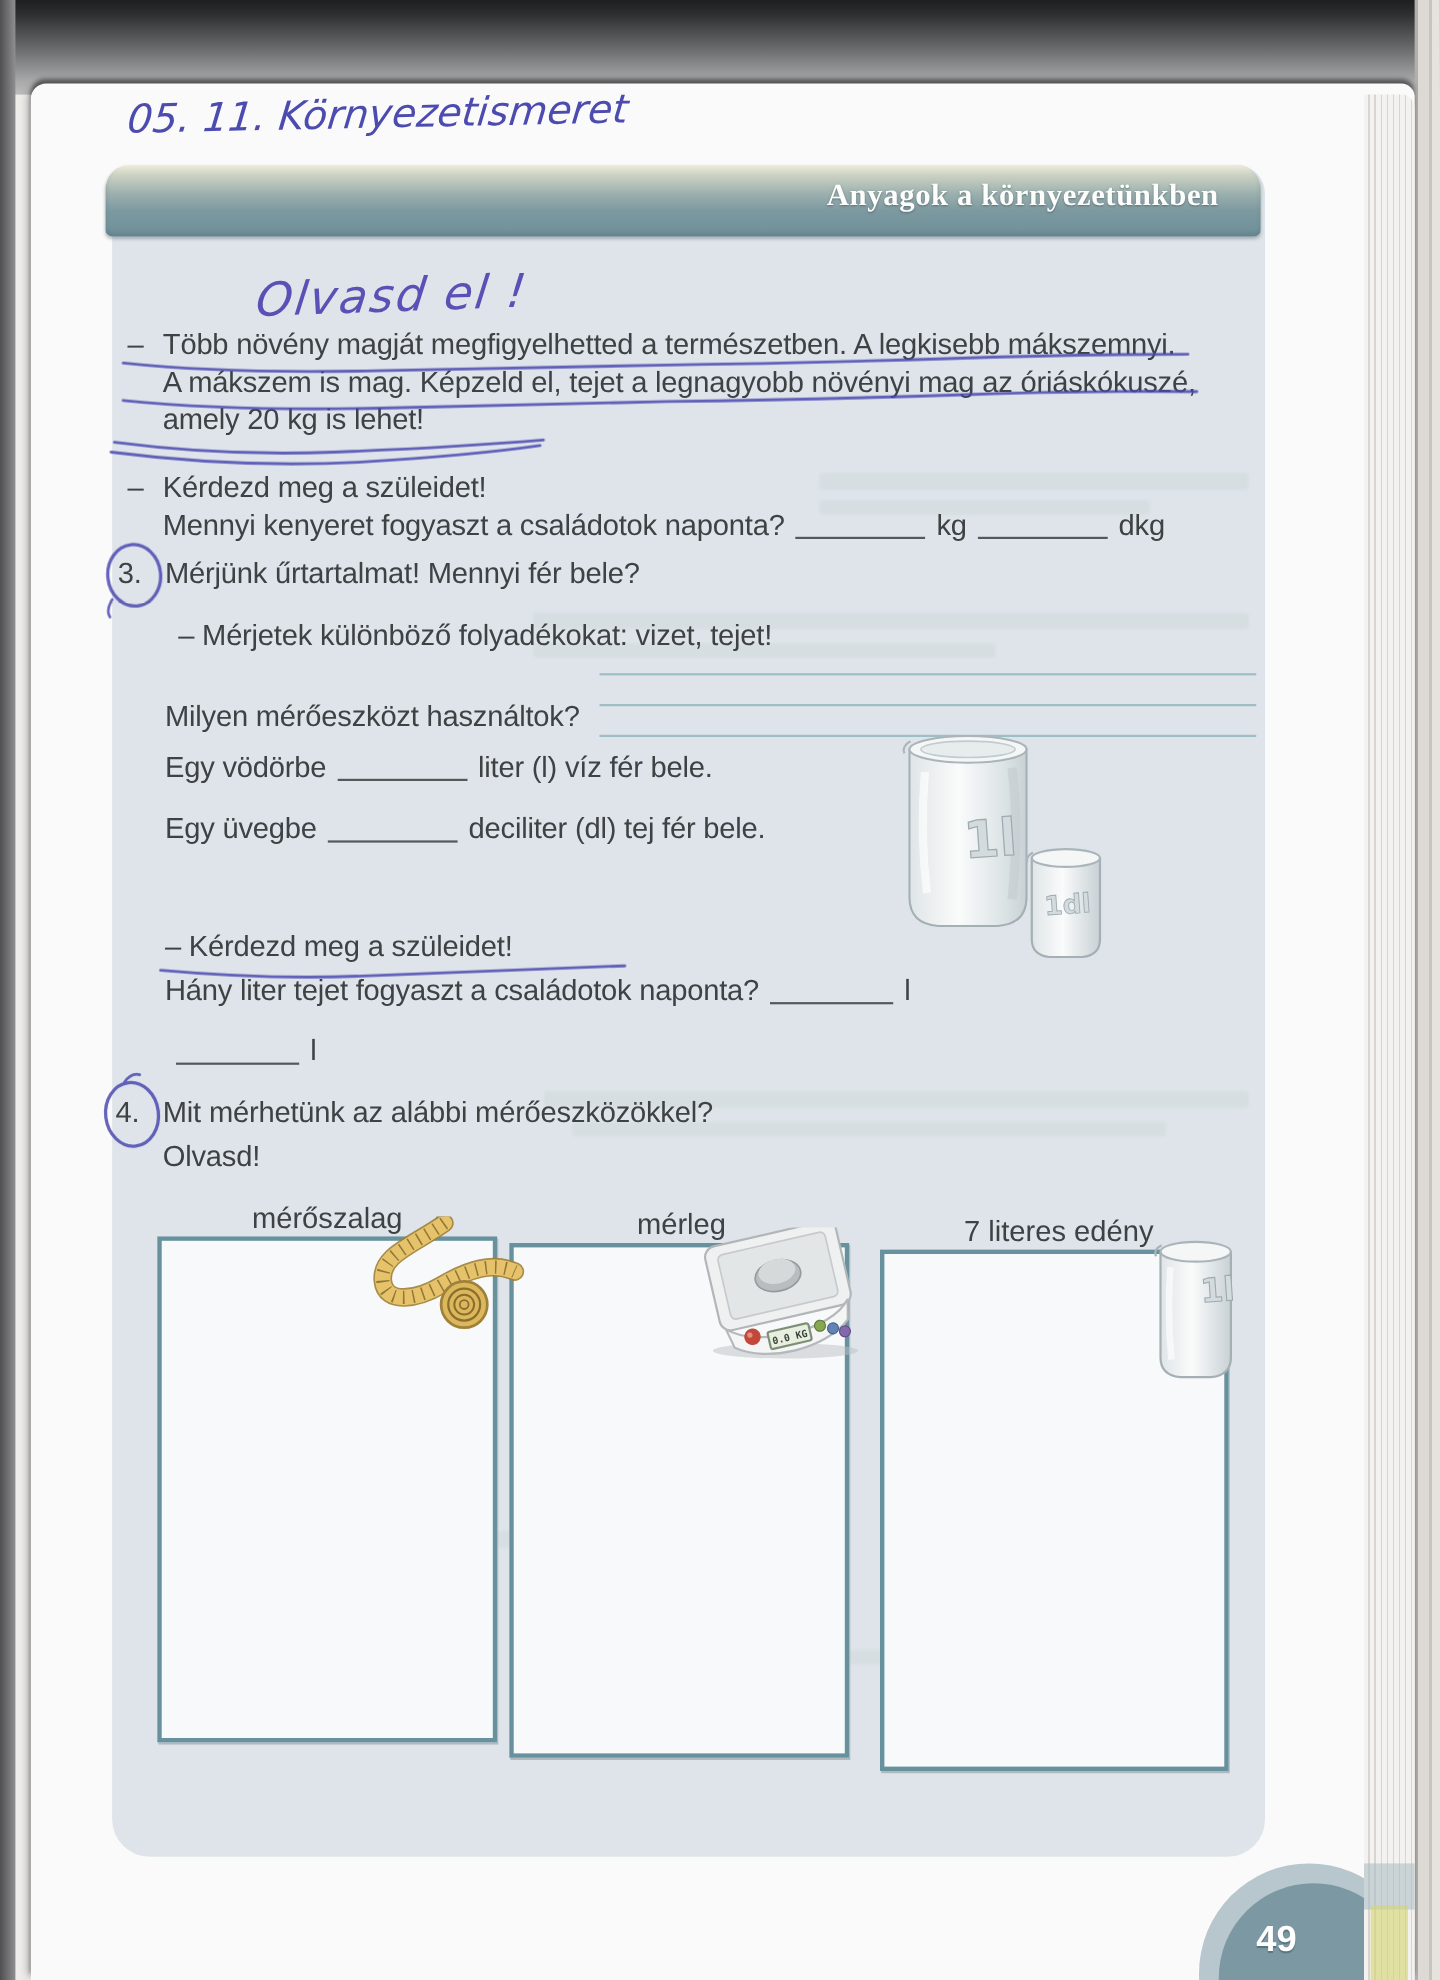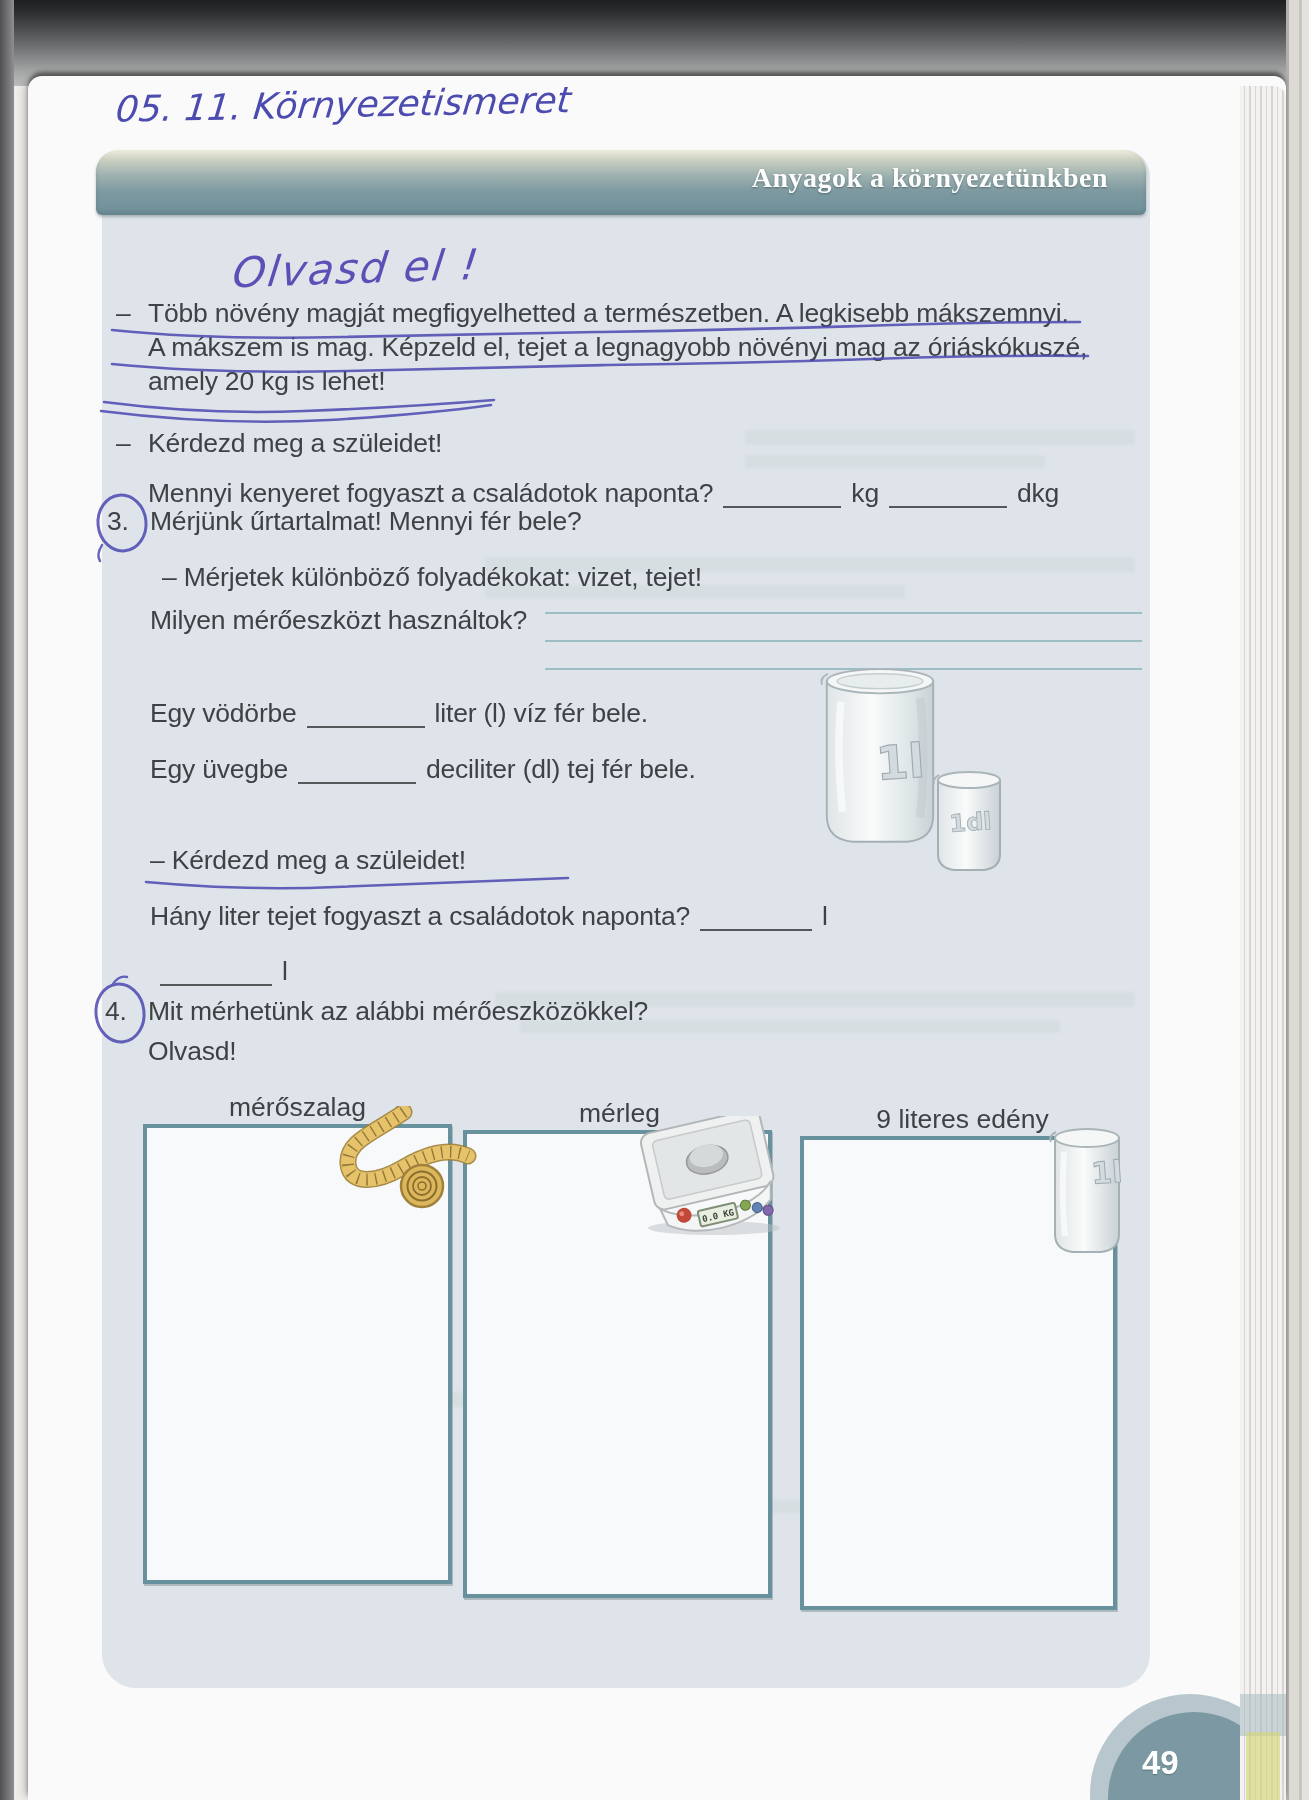"Mennyi kenyeret fogyaszt a családotok" .row { align-items: center -> flex-start; margin-top: 16px -> none }
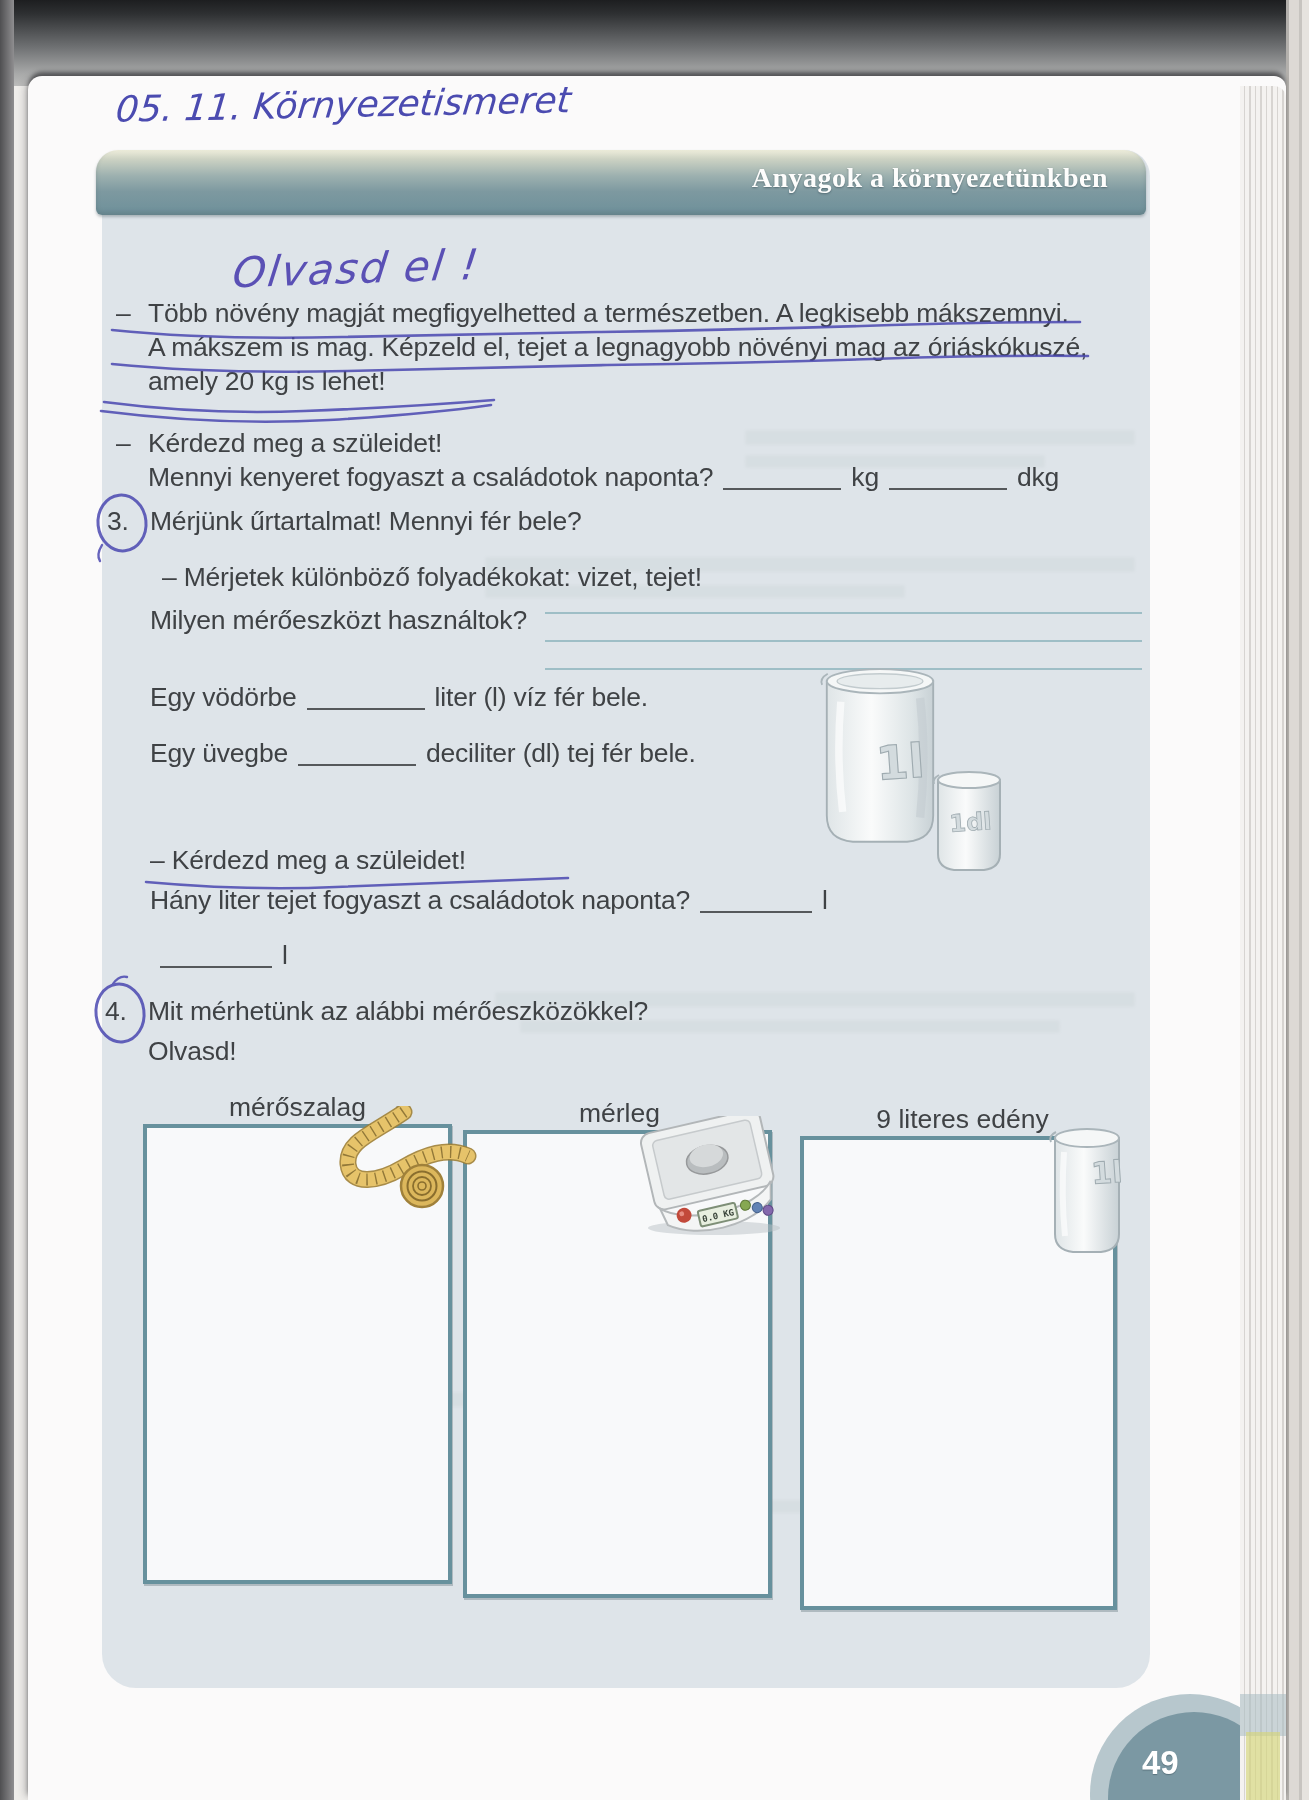"Milyen mérőeszközt használtok?" div.t { top: 529px -> 560px }
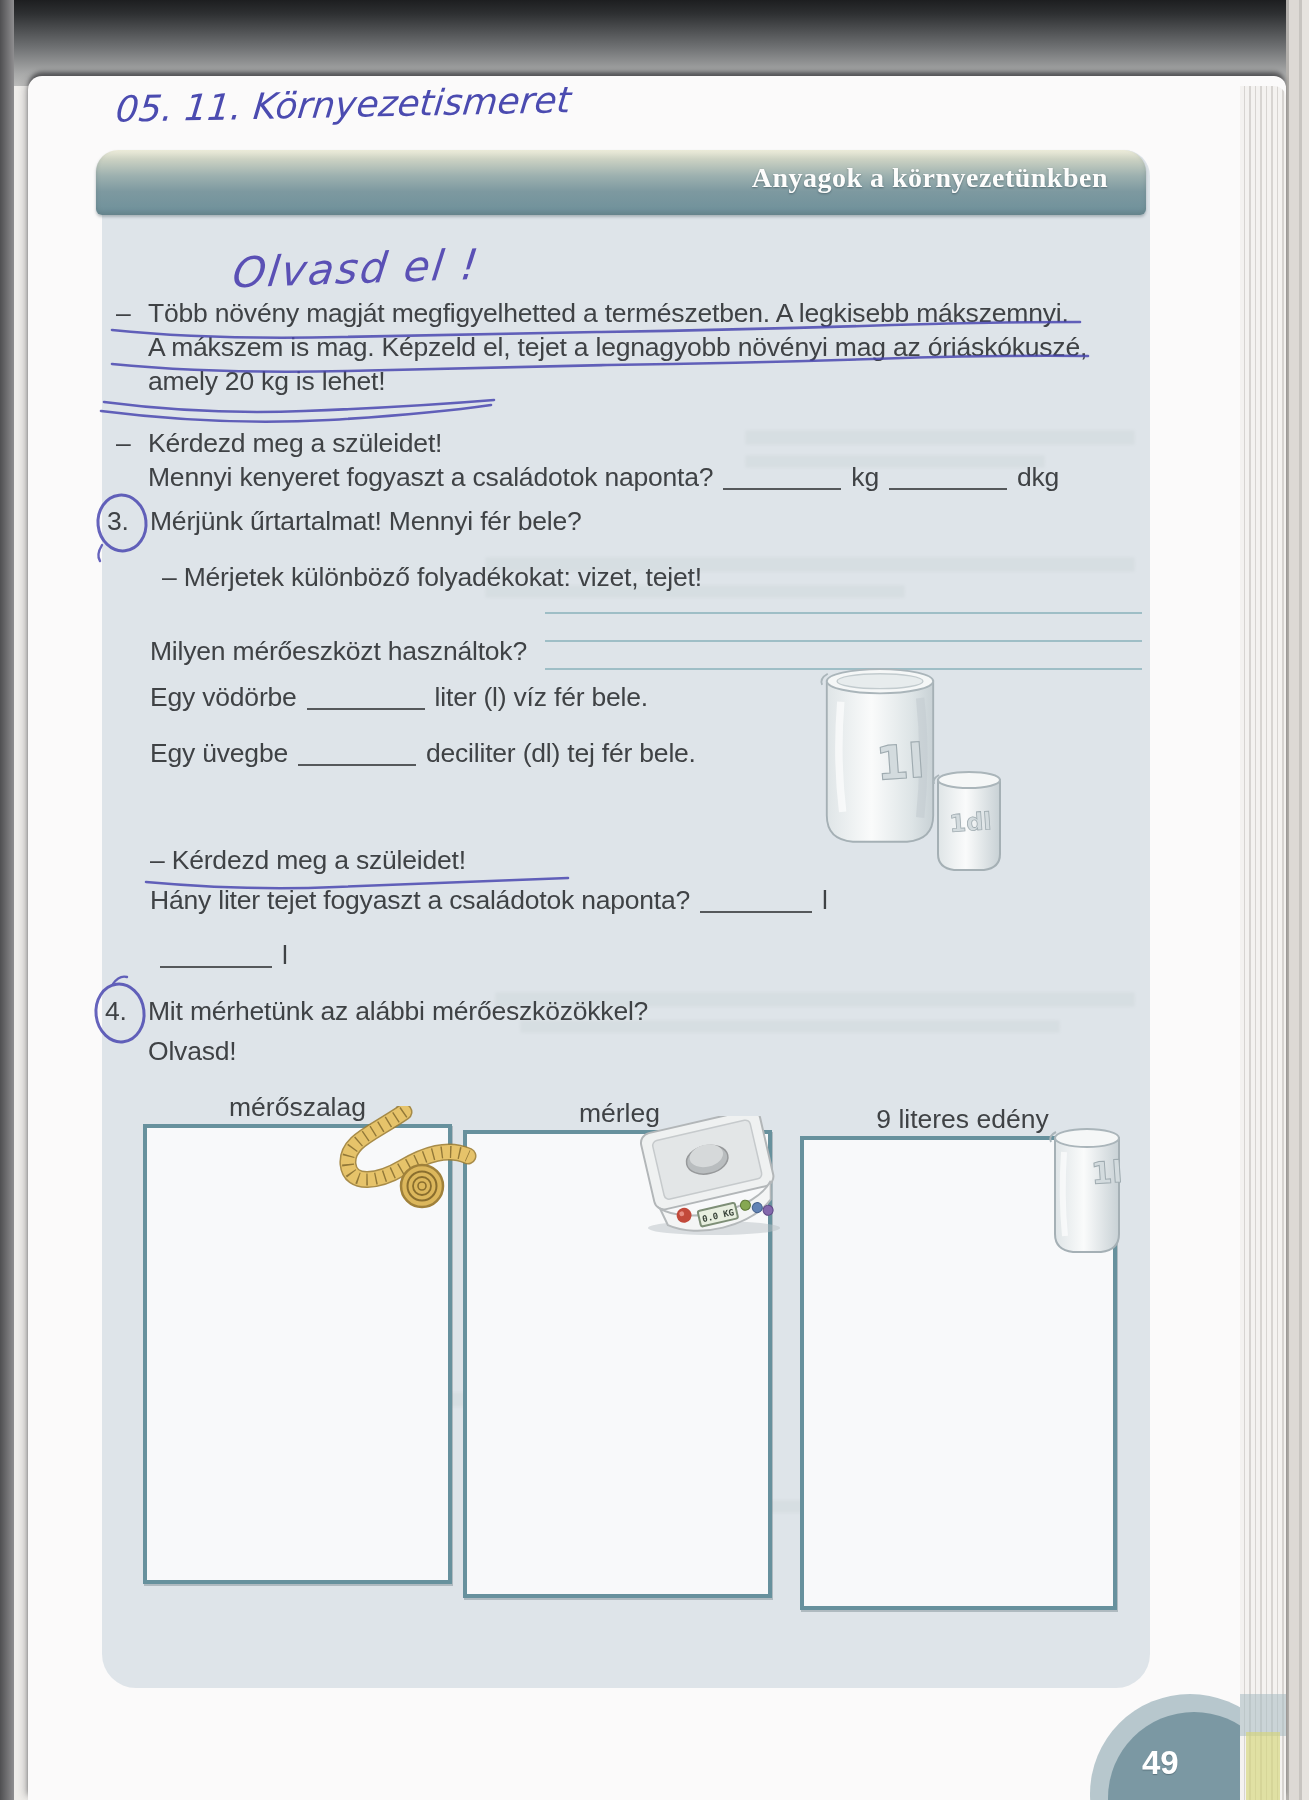"9 literes edény" div.dlabel { text: 9 -> 7 }
